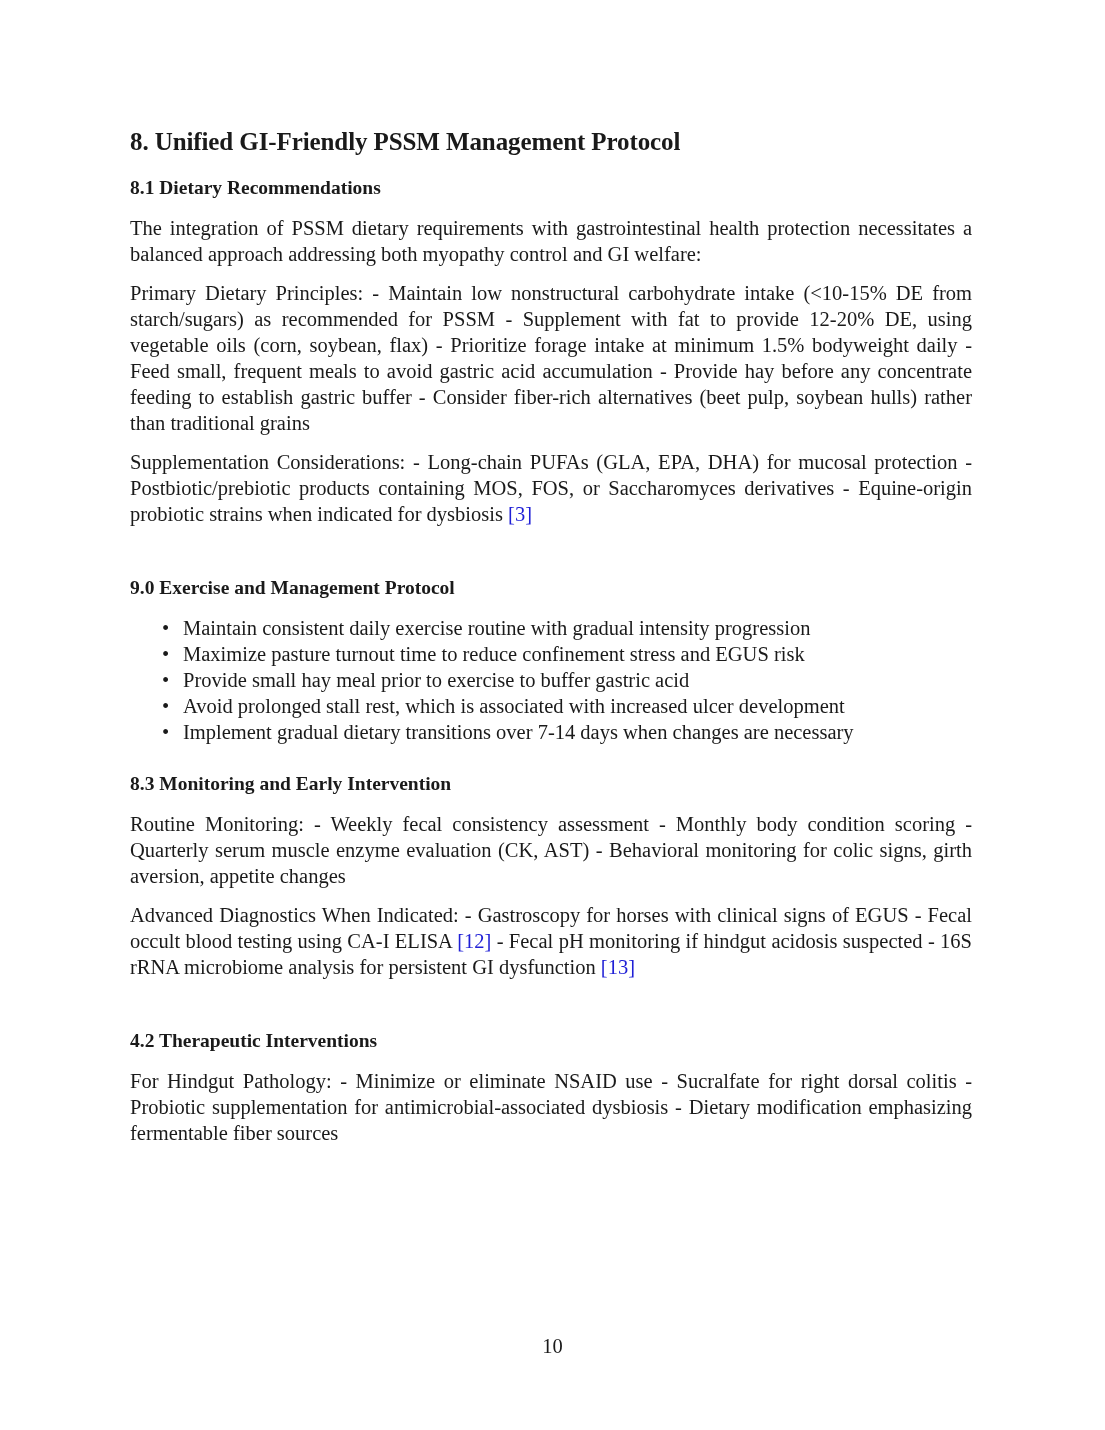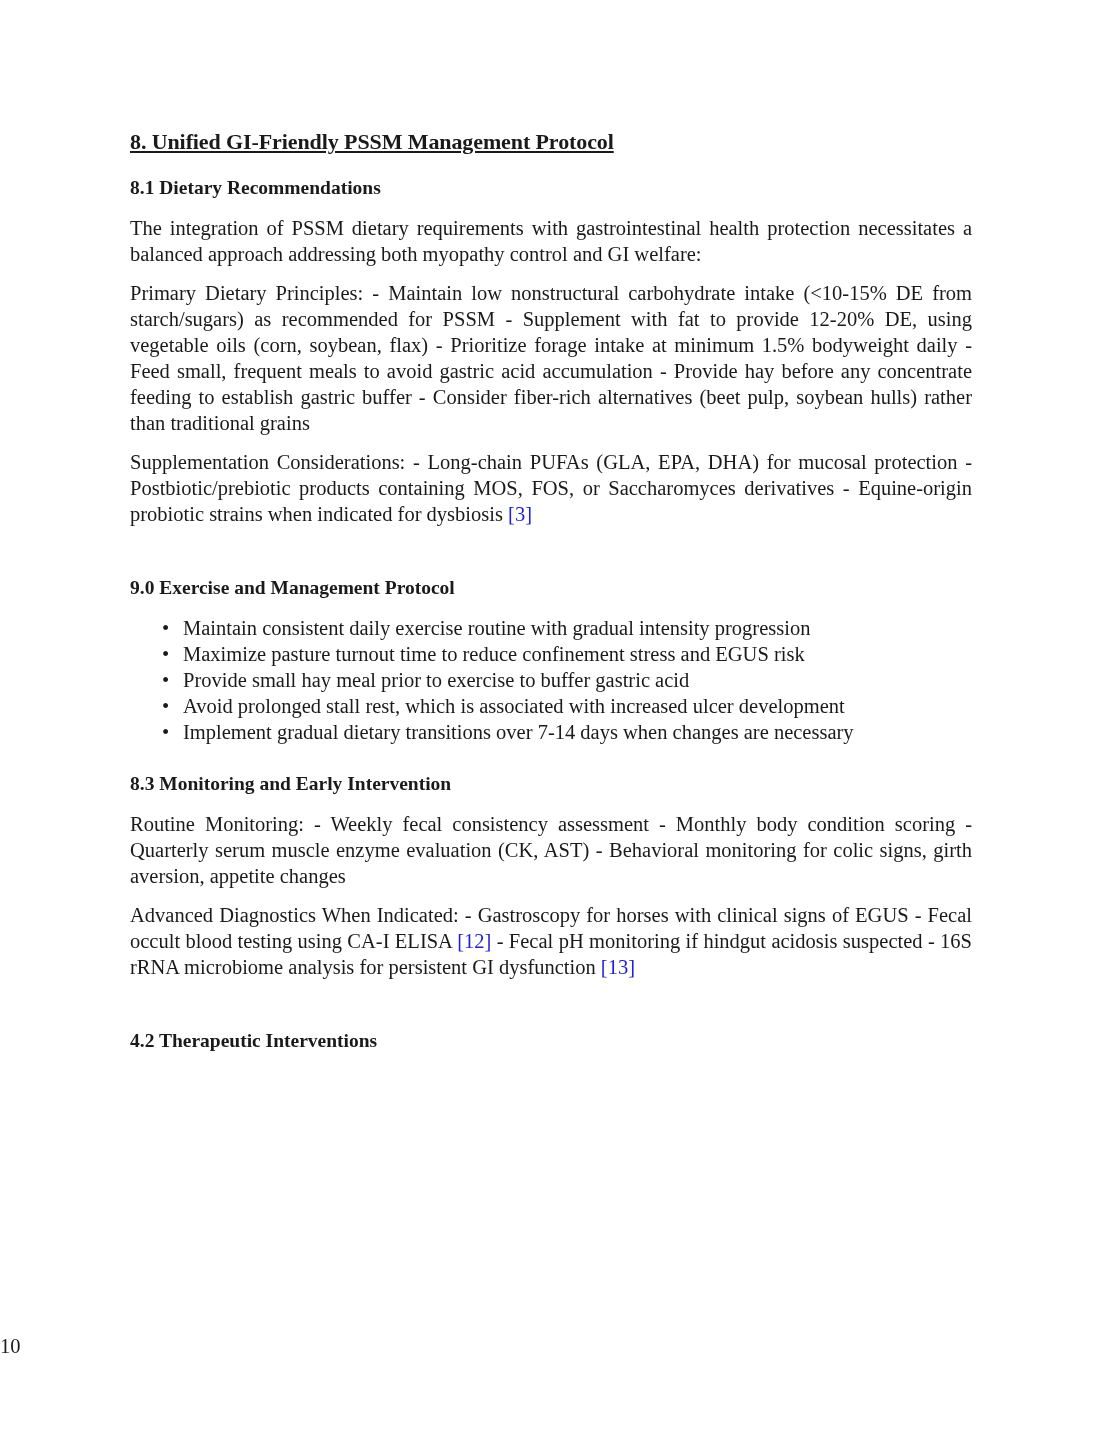"8. Unified GI-Friendly PSSM Management" h1 { font-size: 22px -> 25px; text-decoration: underline -> none }
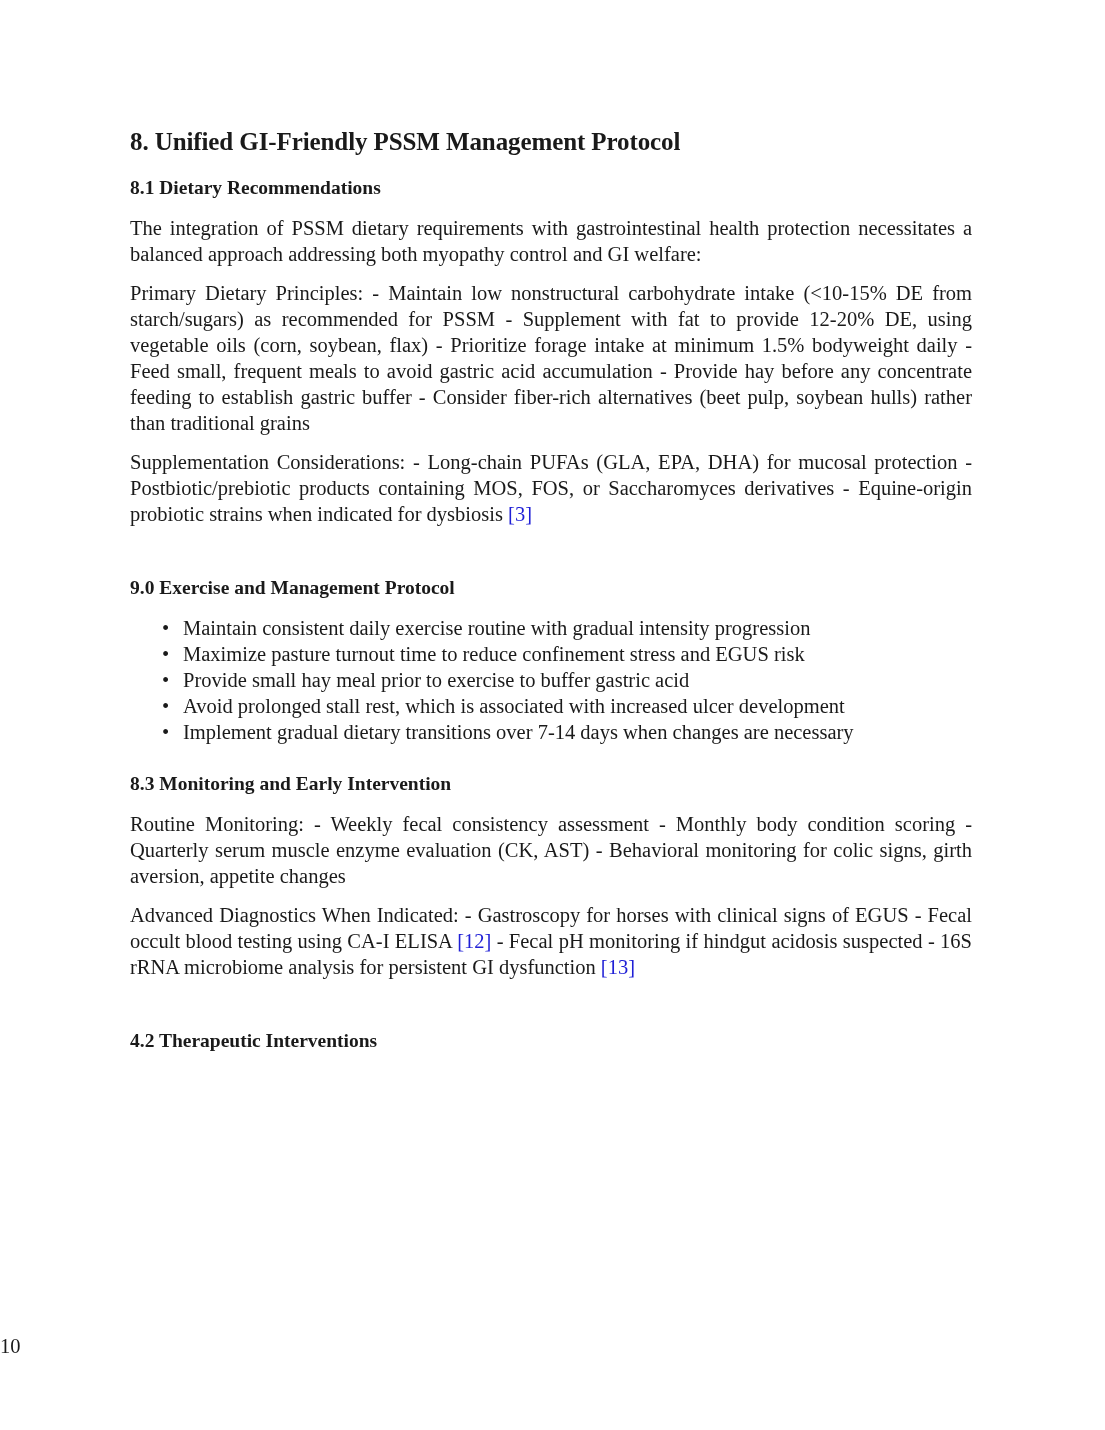"For Hindgut Pathology: - Minimize" p { html: none -> <p> <span>For Hindgut Pathology:</span><span> - Minimize or eliminate NSAID use - Sucralfate for right dorsal colitis - Probiotic supplementation for antimicrobial-associated dysbiosis - Dietary modi­fication emphasizing fermentable fiber sources</span> </p> }
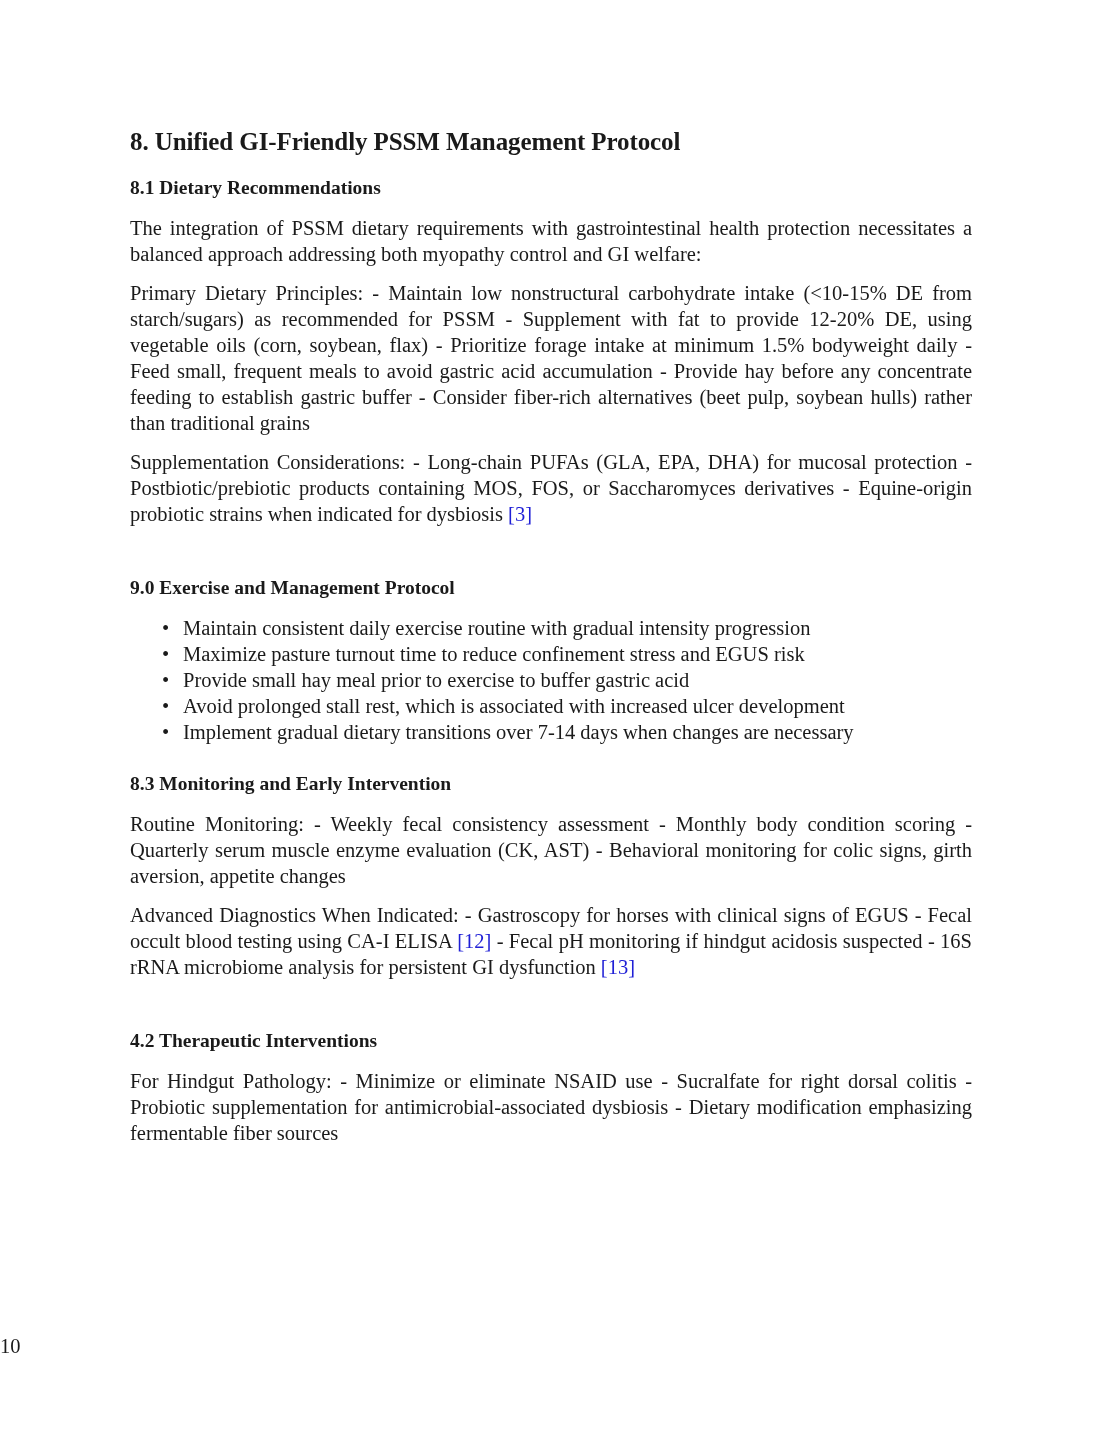"10" .page-number { text-align: left -> center }
